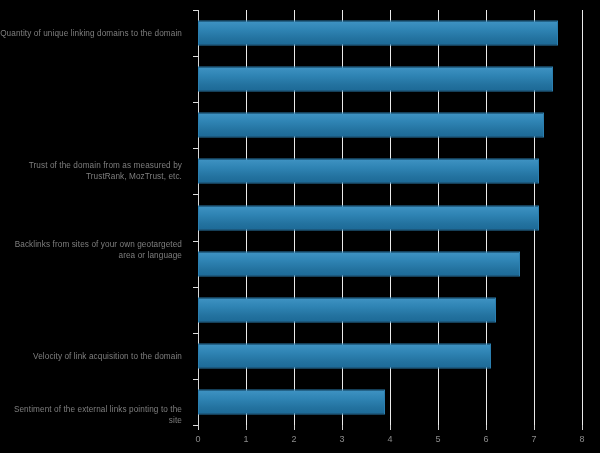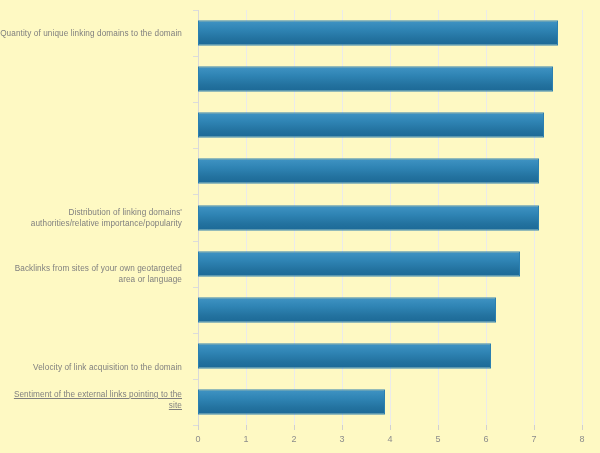"Quantity of unique linking domains" #chart-root { background: #fef9c3 -> #000000 }
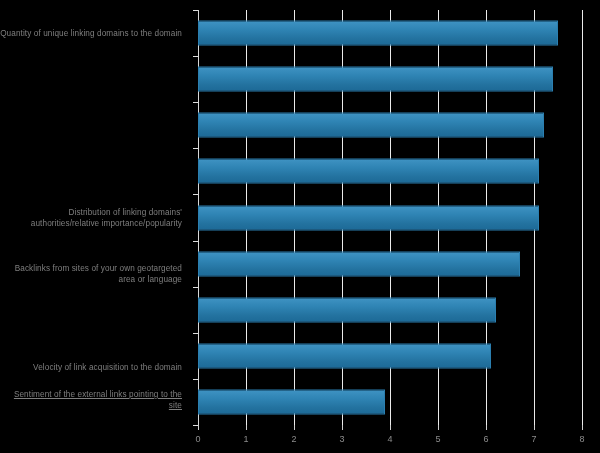"Trust of the domain from" div.cat-label { html: none -> <div>Trust of the domain from as measured by TrustRank, MozTrust, etc.</div> }
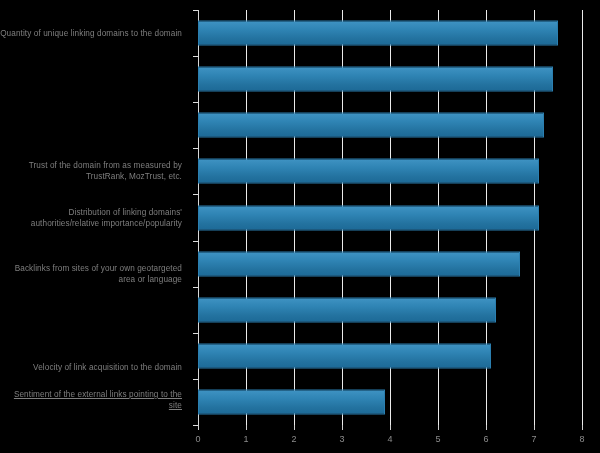"Distribution of linking domains'" div.cat-label { html: <div>Distribution of linking domains' authorities/relative importance/popularity</div> -> none }
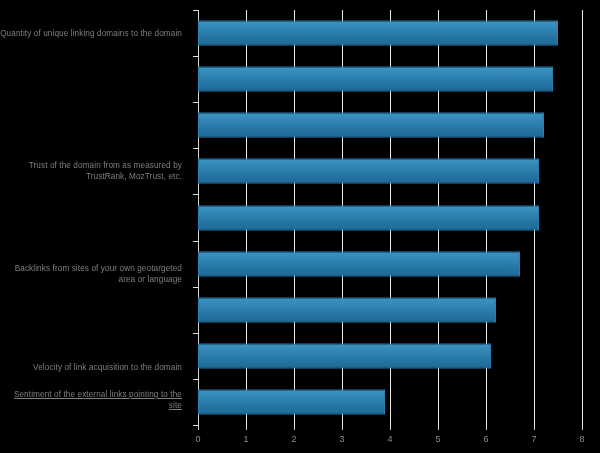"Backlinks from sites of your" div.cat-label { top: 264px -> 240px }
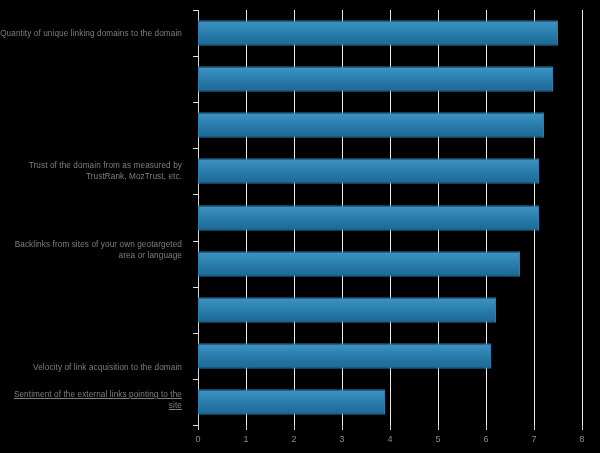"Velocity of link acquisition to" div.cat-label { margin-top: 11px -> none }
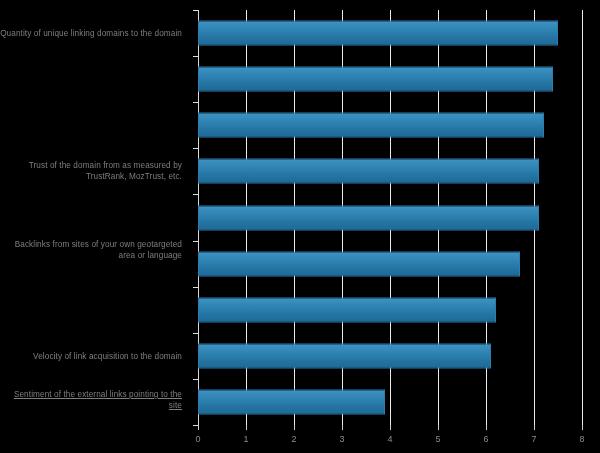"Sentiment of the external links" div.cat-label { text-decoration: underline -> none; top: 390px -> 405px }
